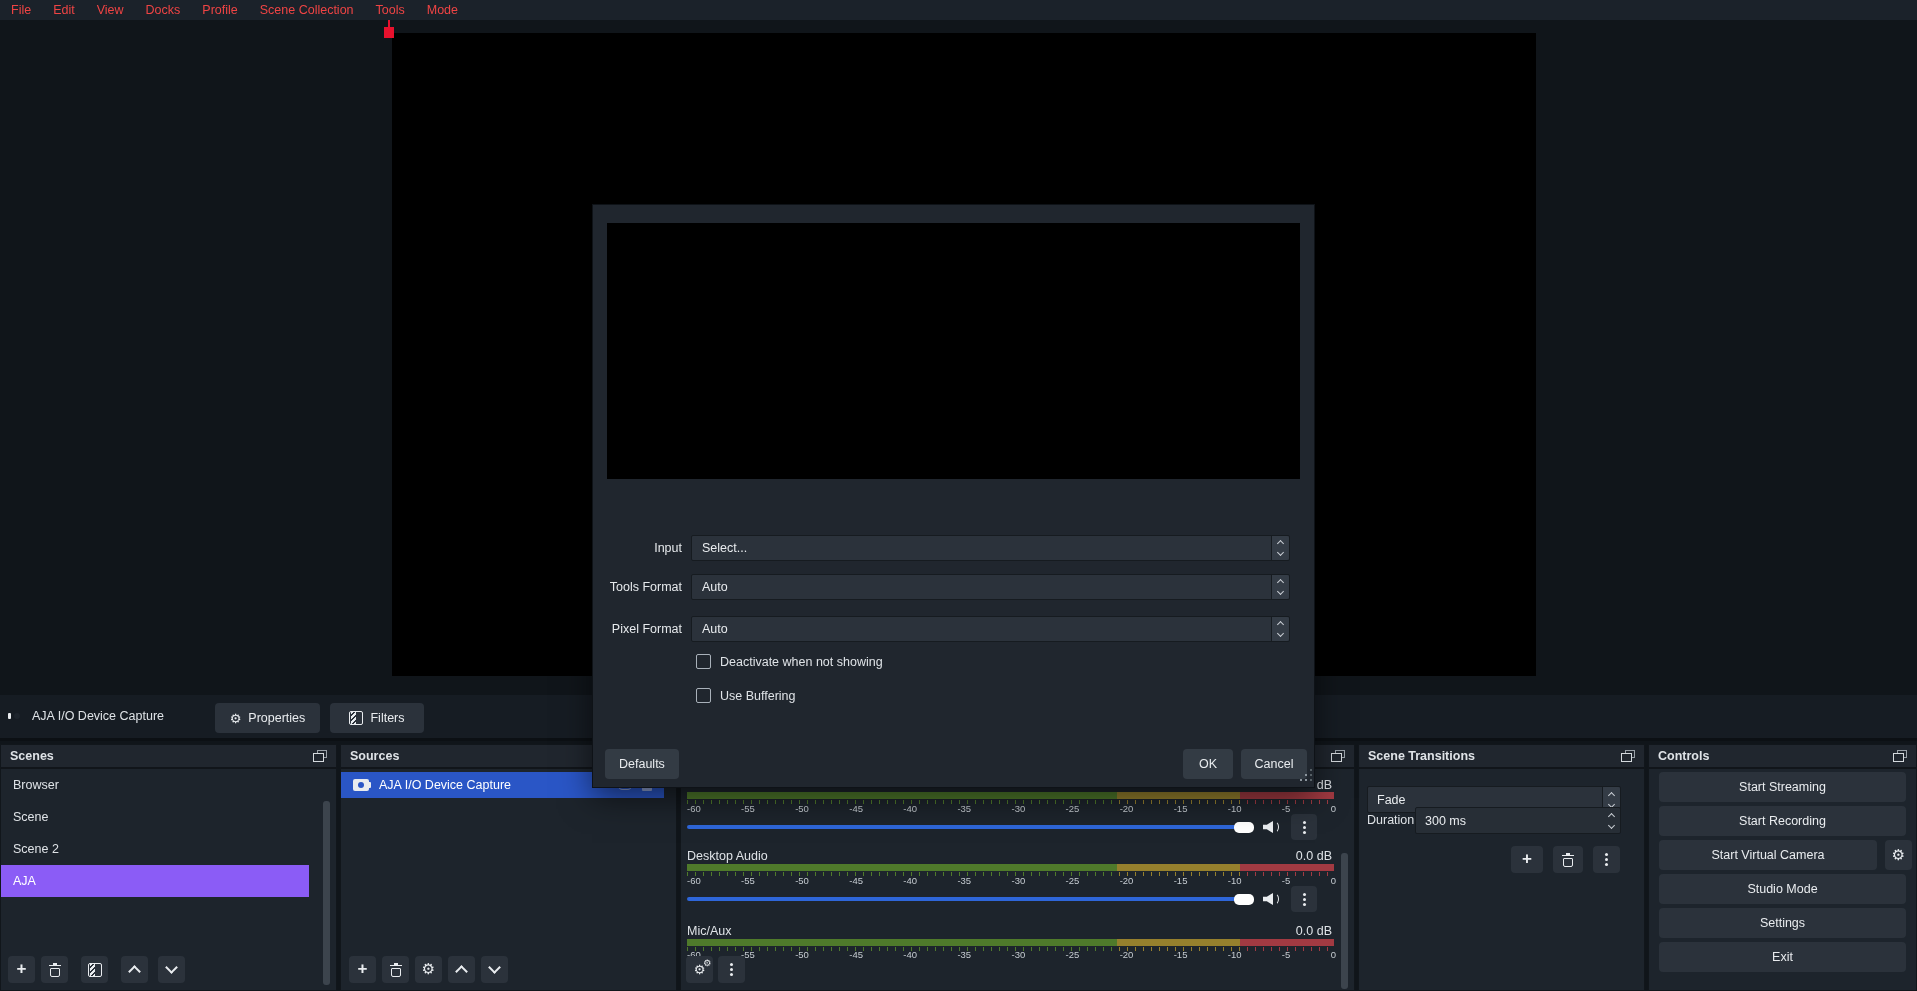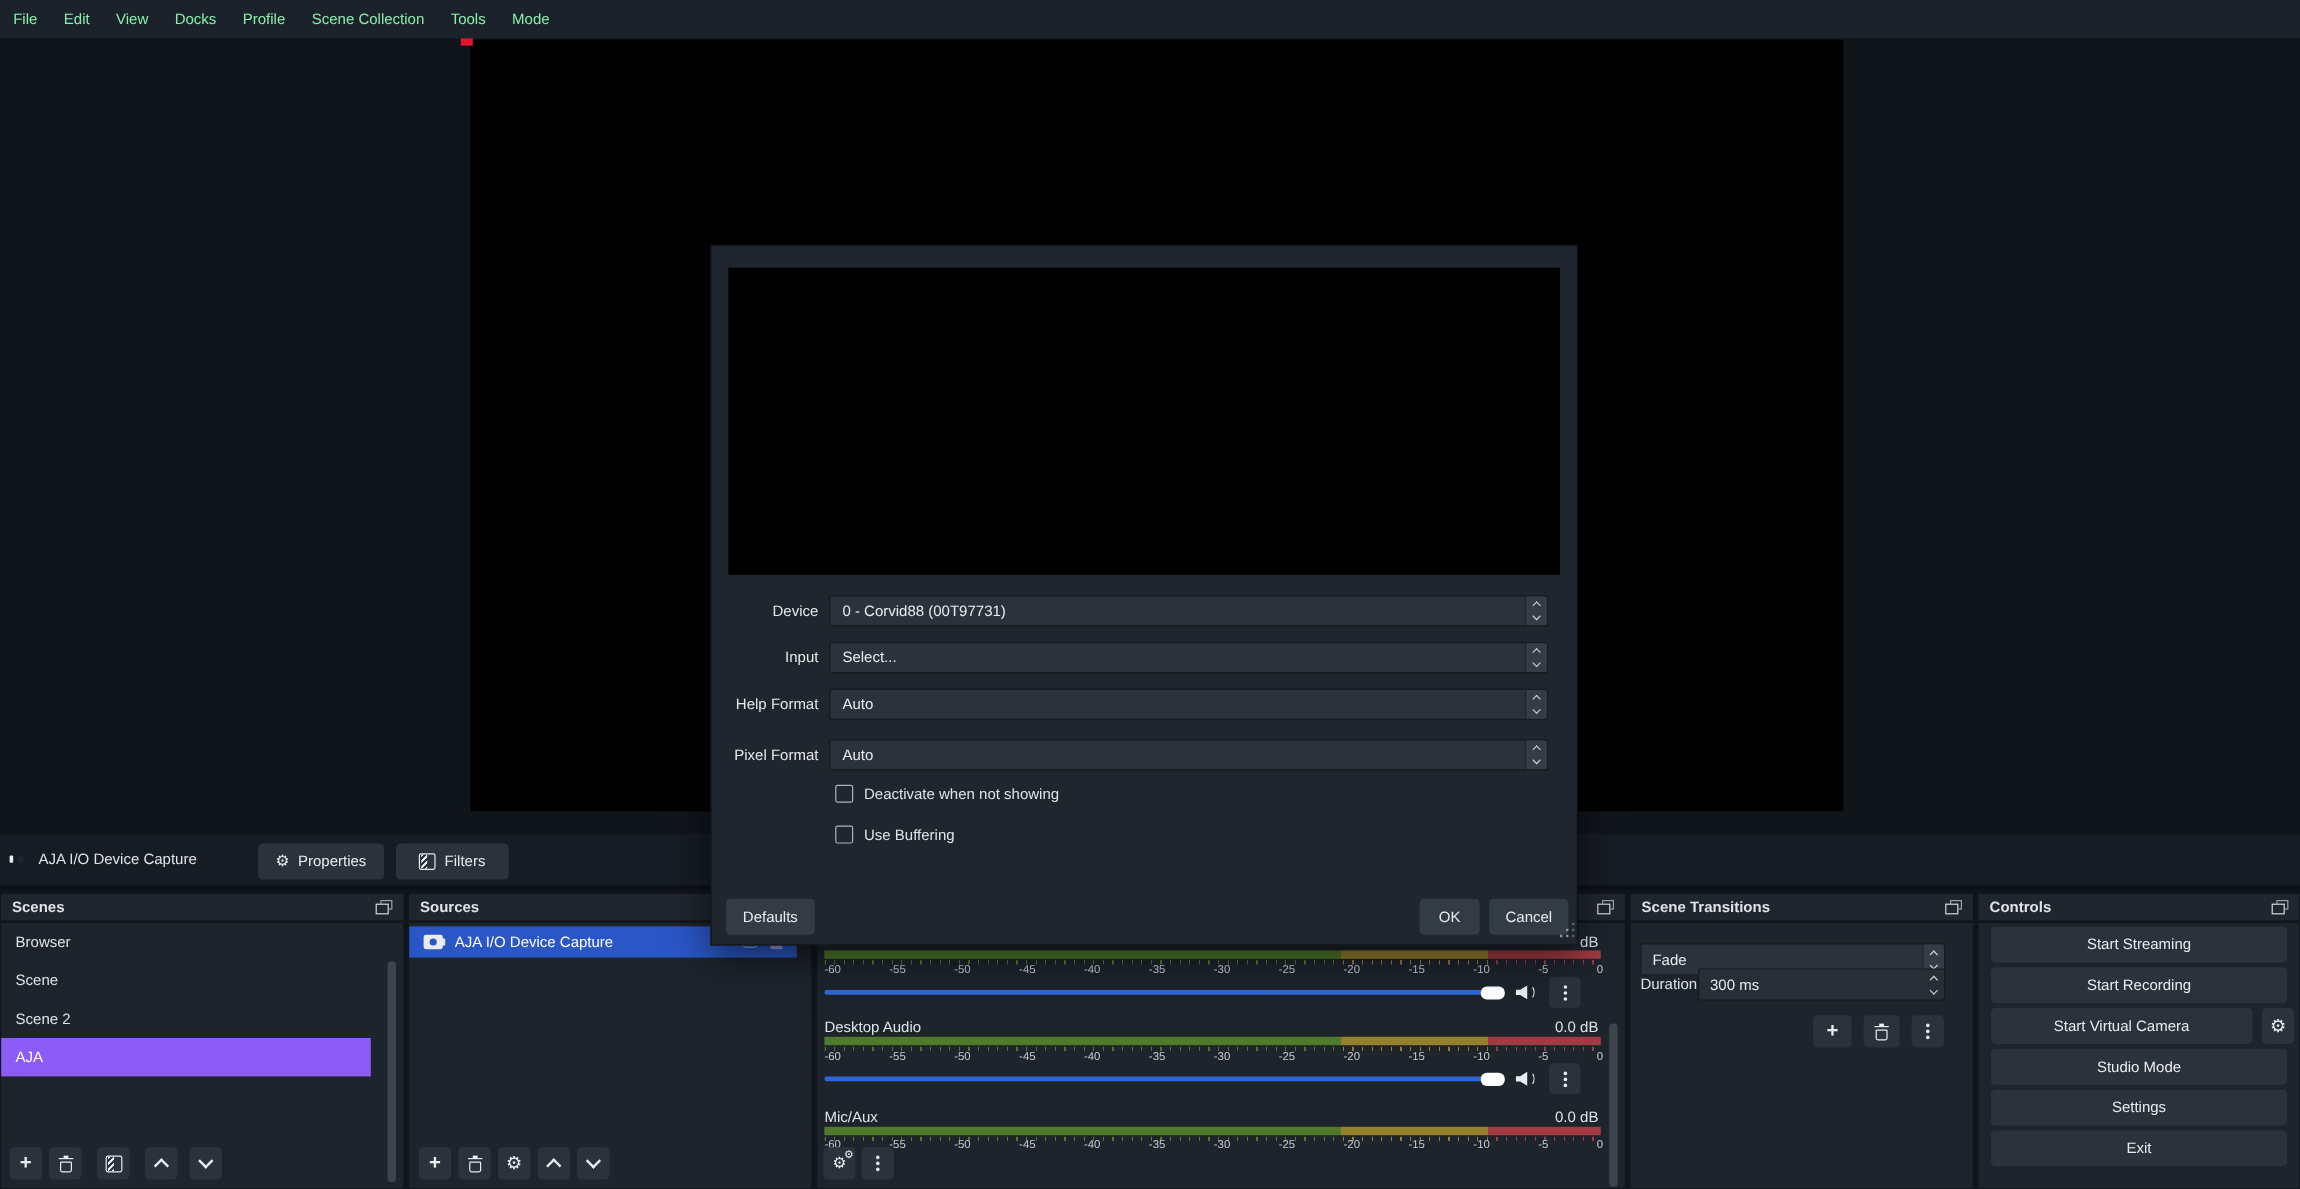"File" #menubar { color: #86efac -> #ef4444; height: 32px -> 20px }
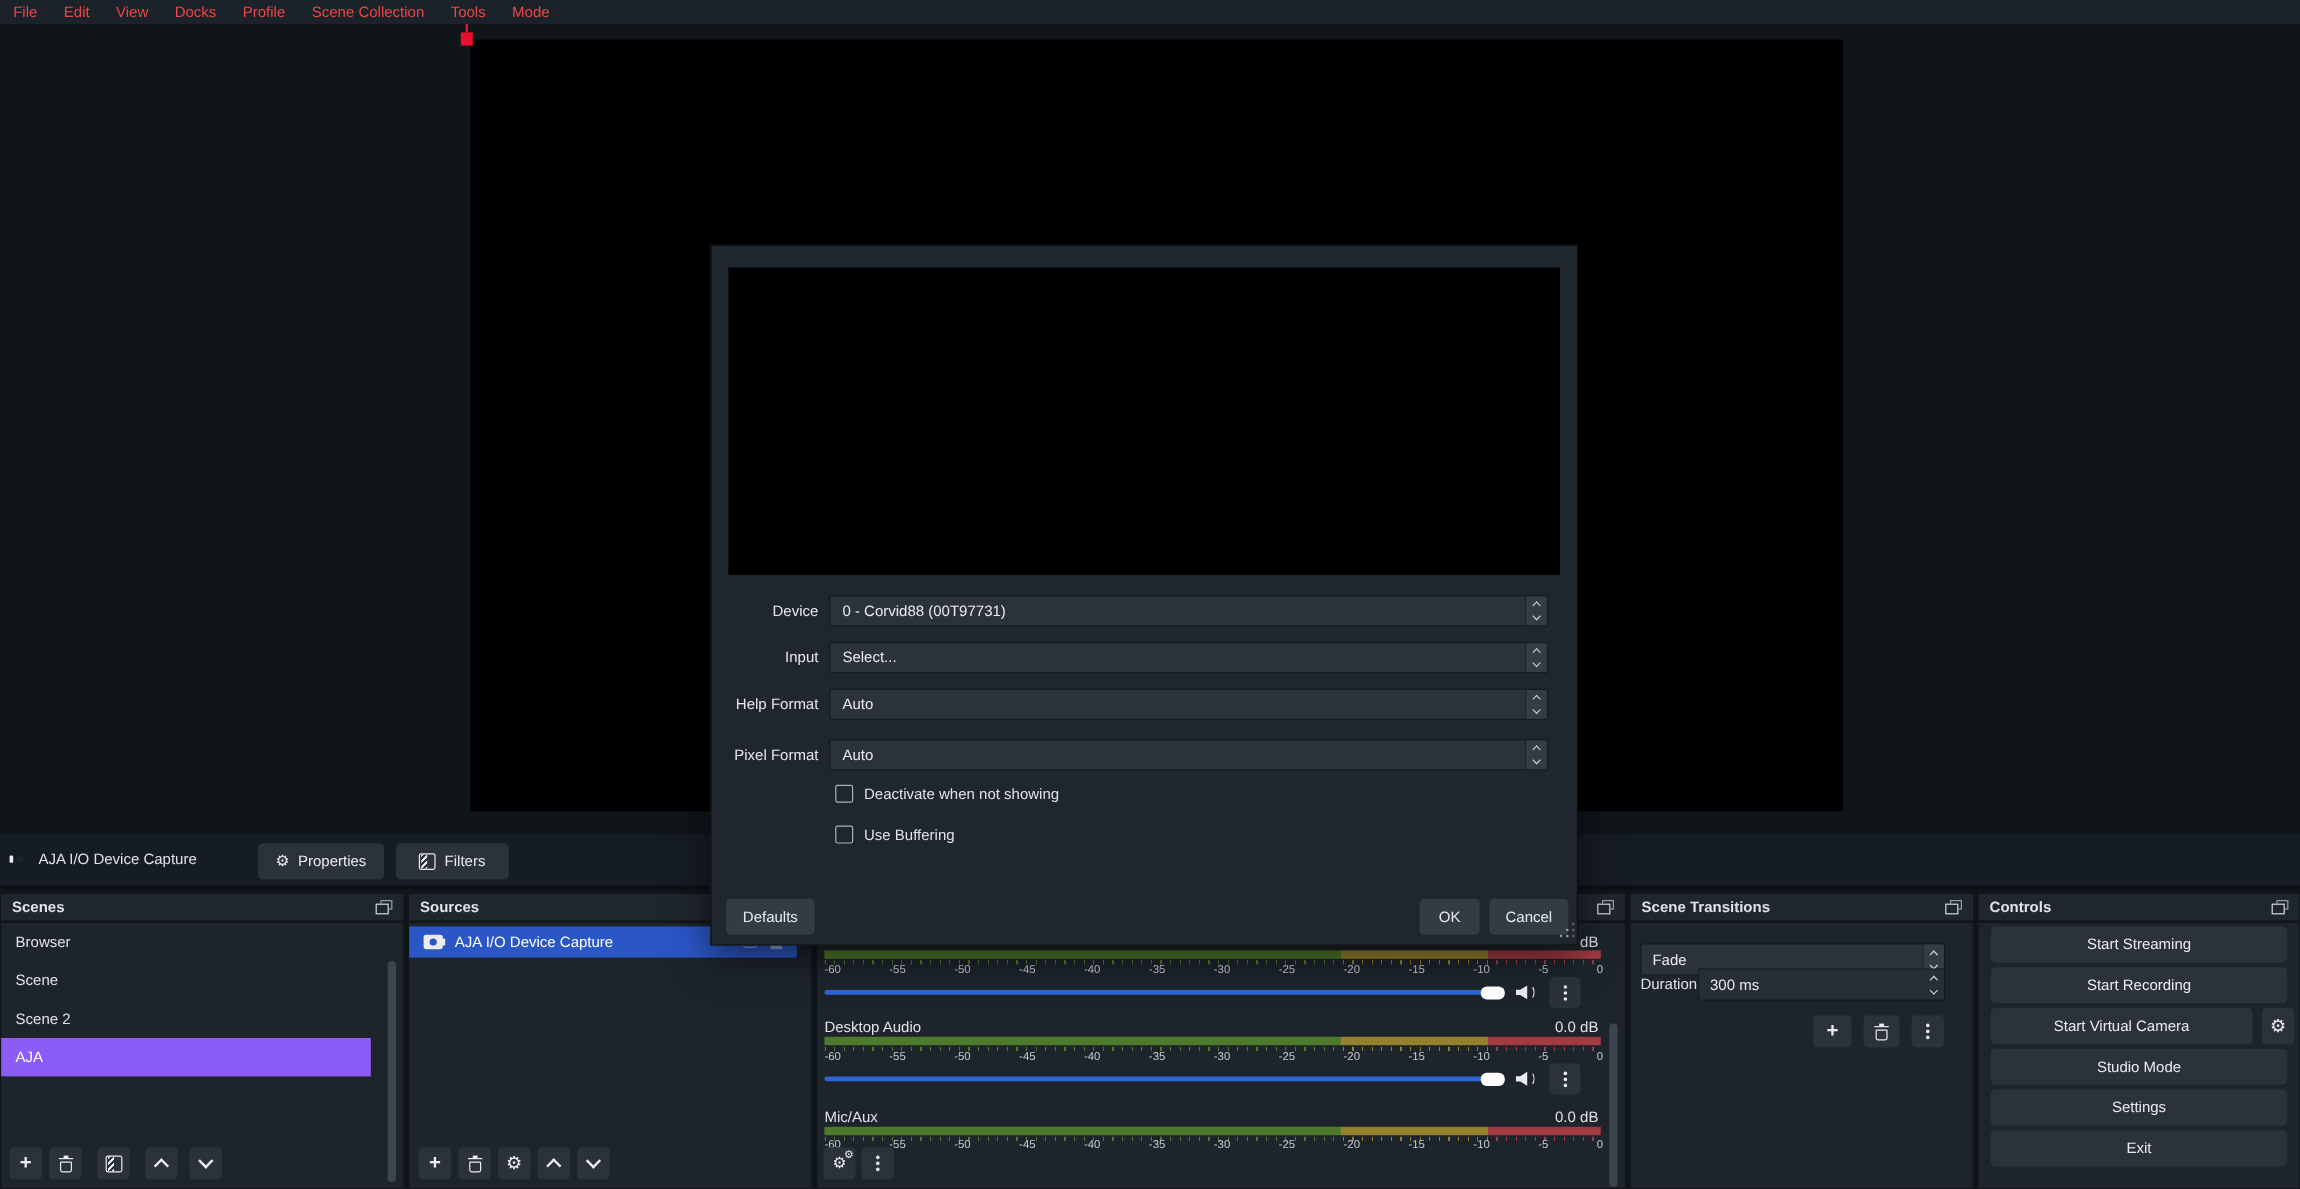"Device" div.frow { html: <div> <span>Device</span> <span> <span>0 - Corvid88 (00T97731)</span> <span> <span></span> <span></span> </span> </span> </div> -> none }
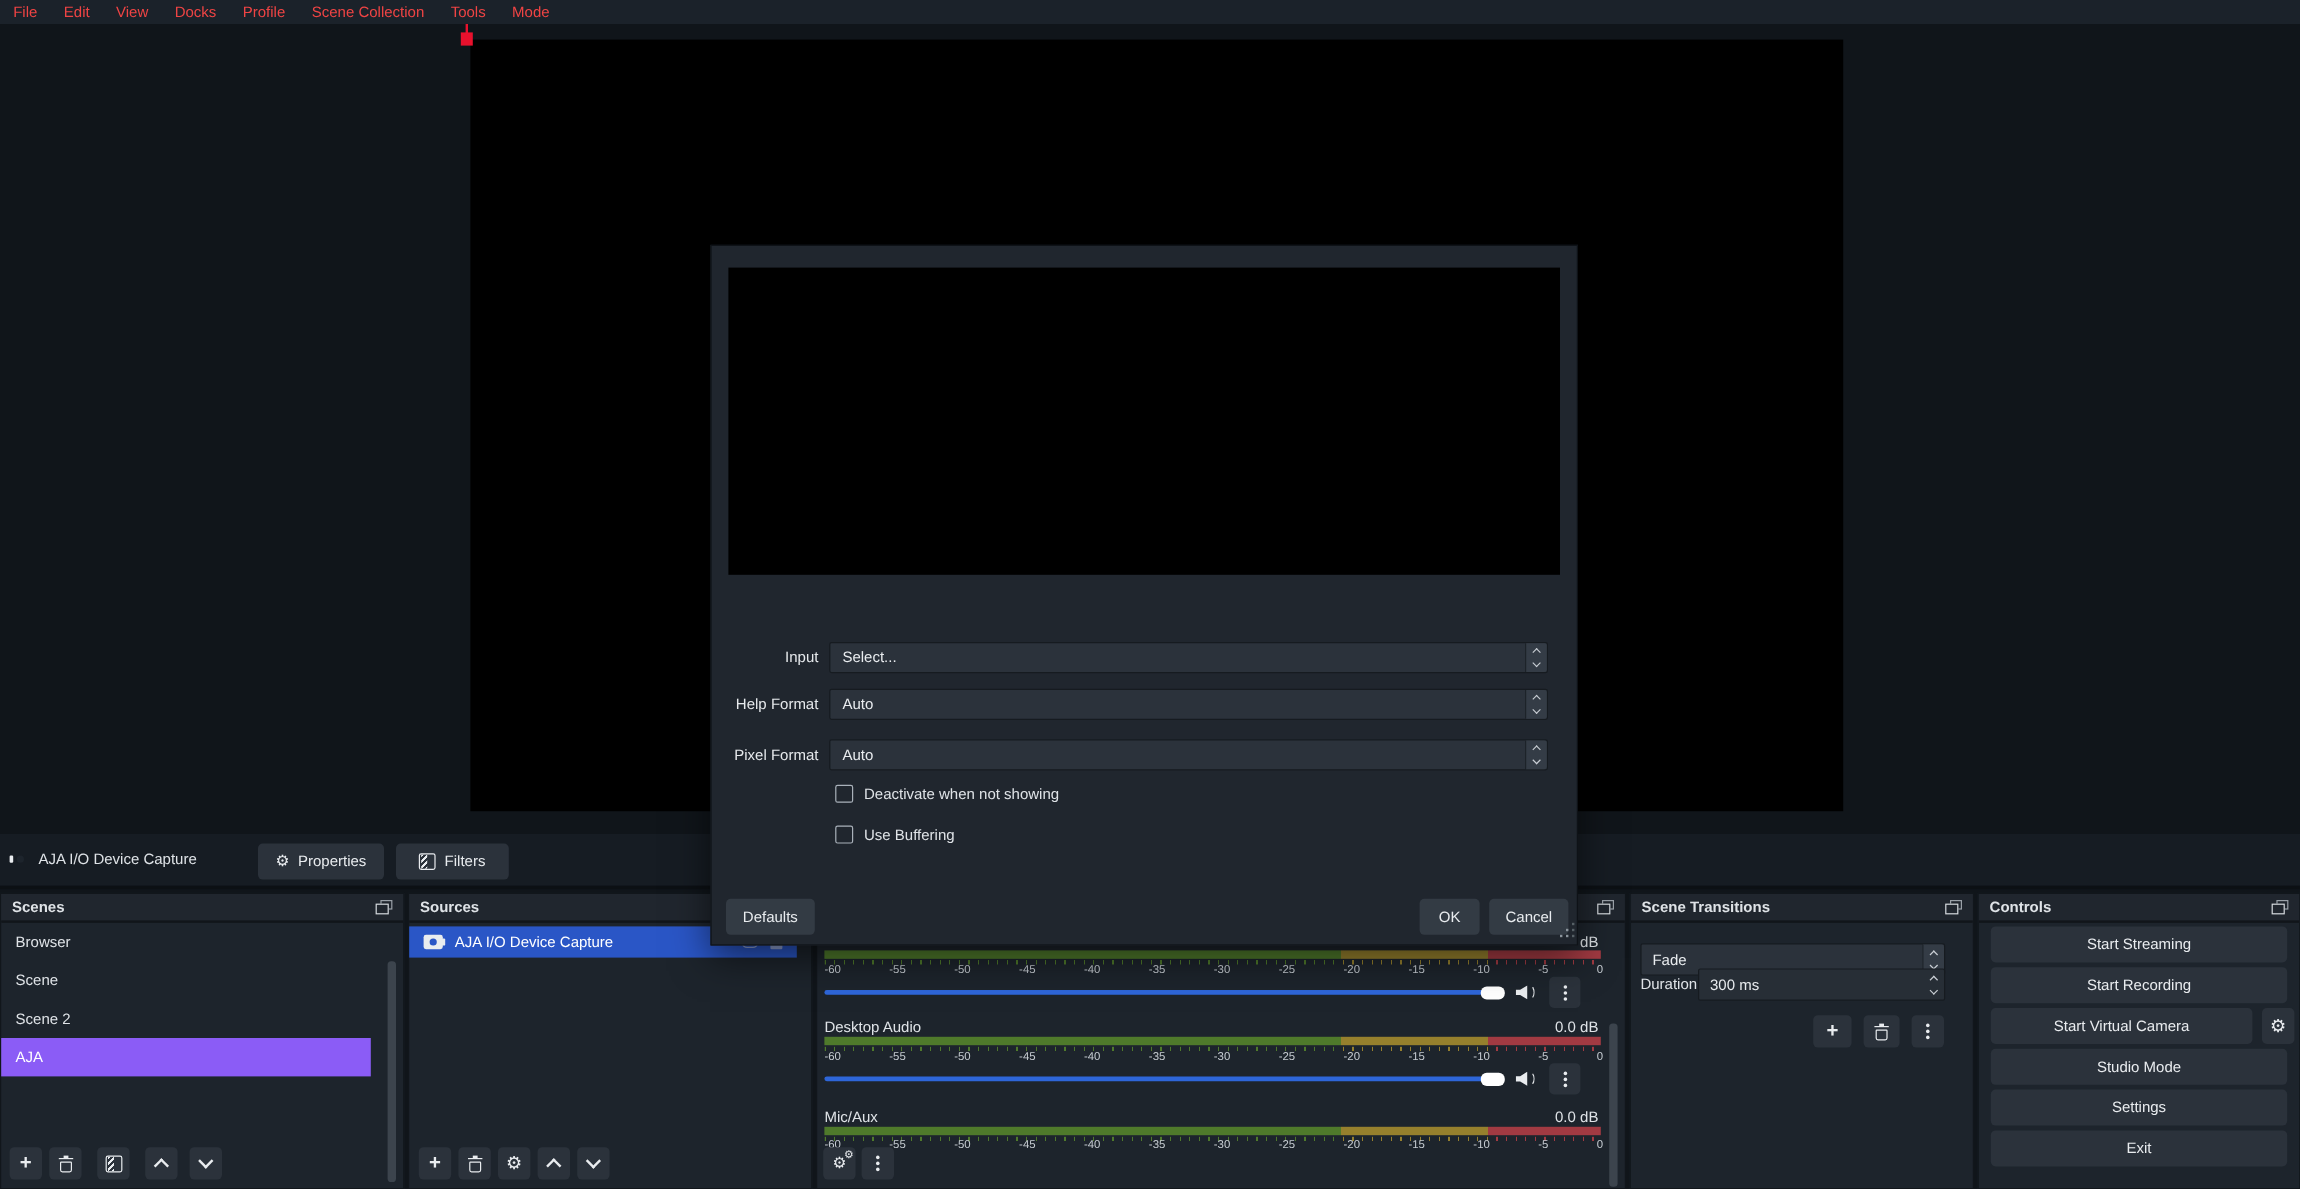"Help Format" span.flabel { text: Help -> Tools }
